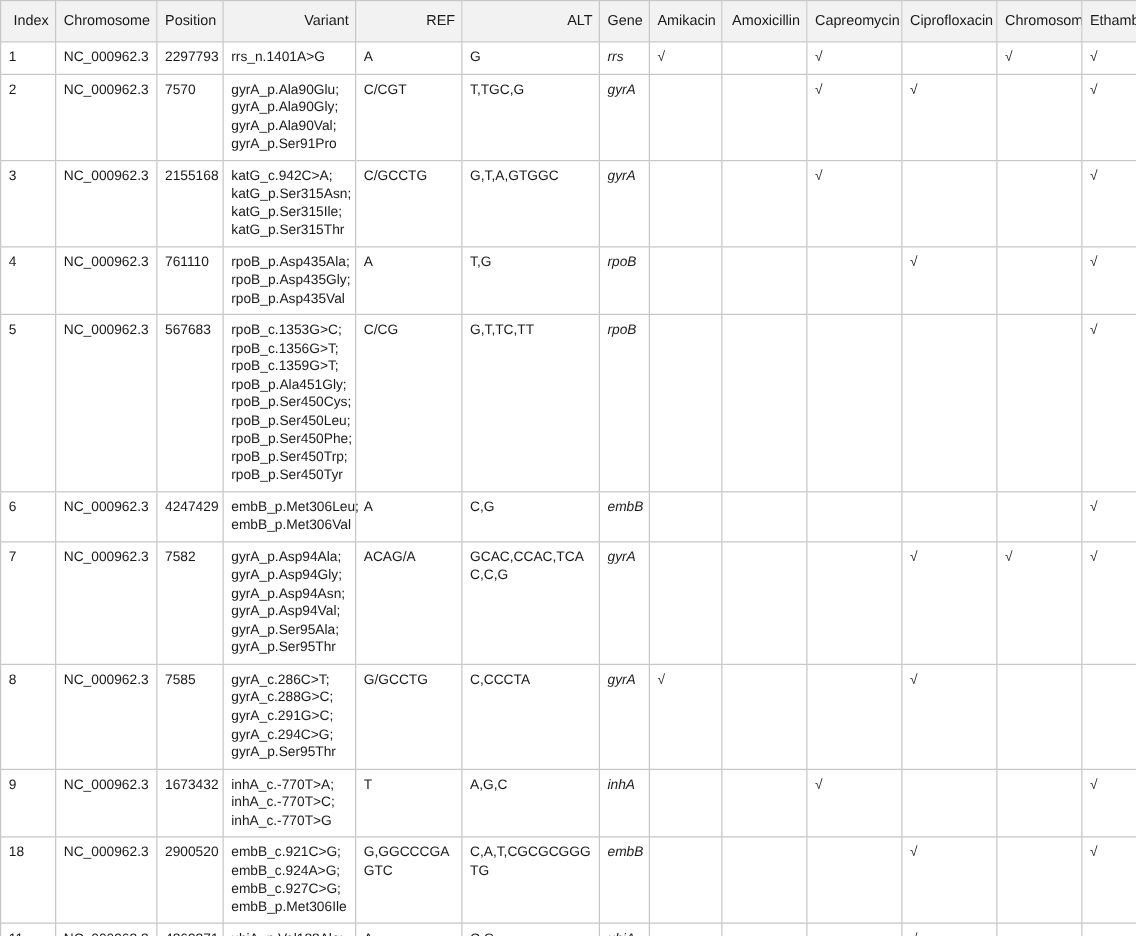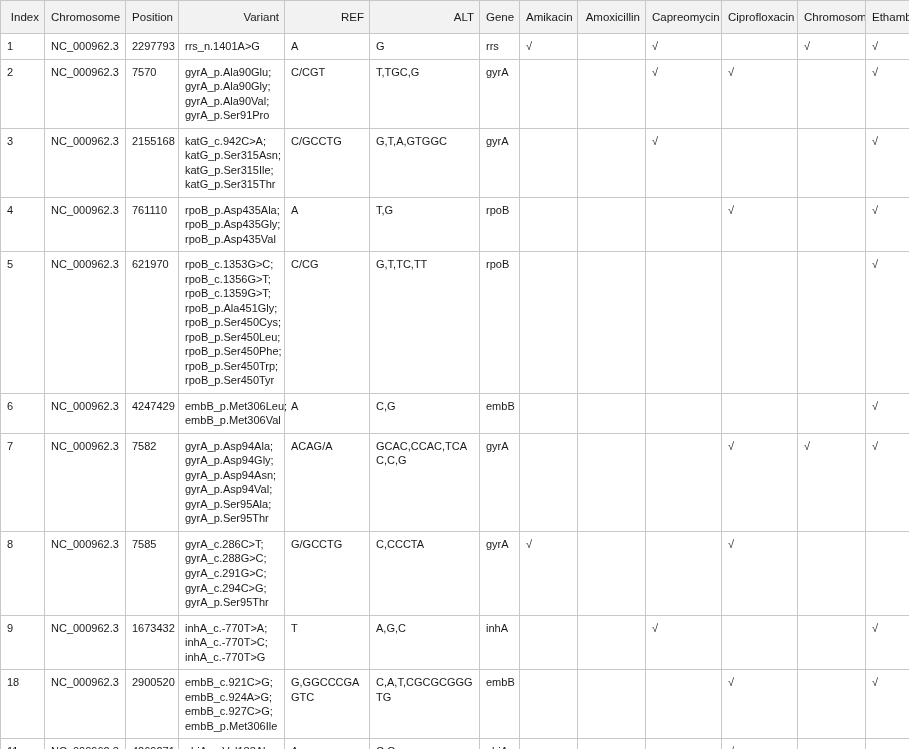"rrs" td.gene { font-style: none -> italic }
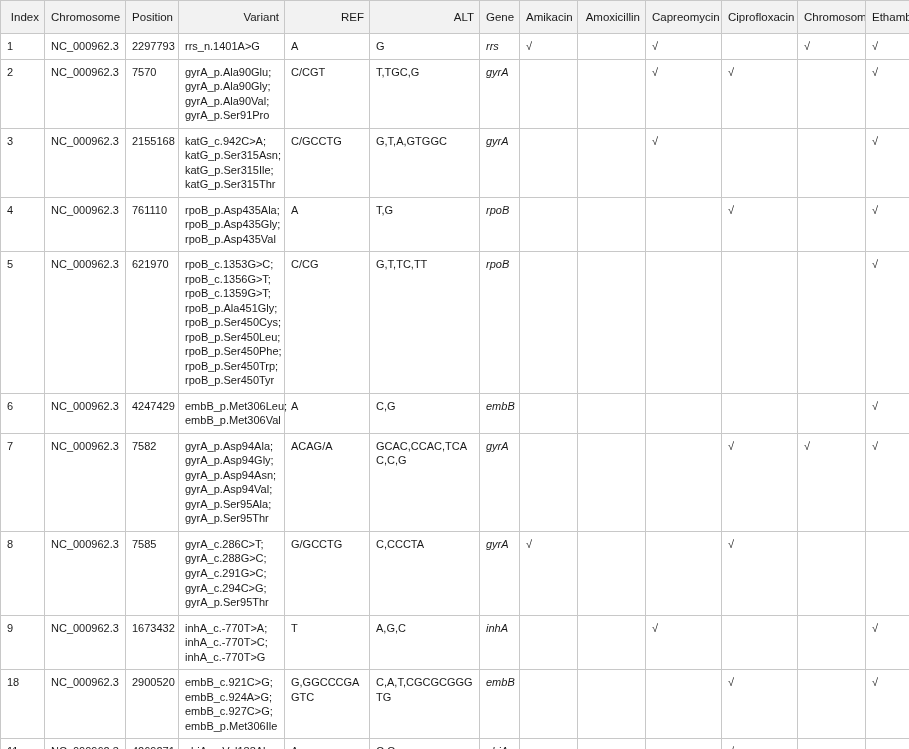"621970" td { text: 621970 -> 567683 }
